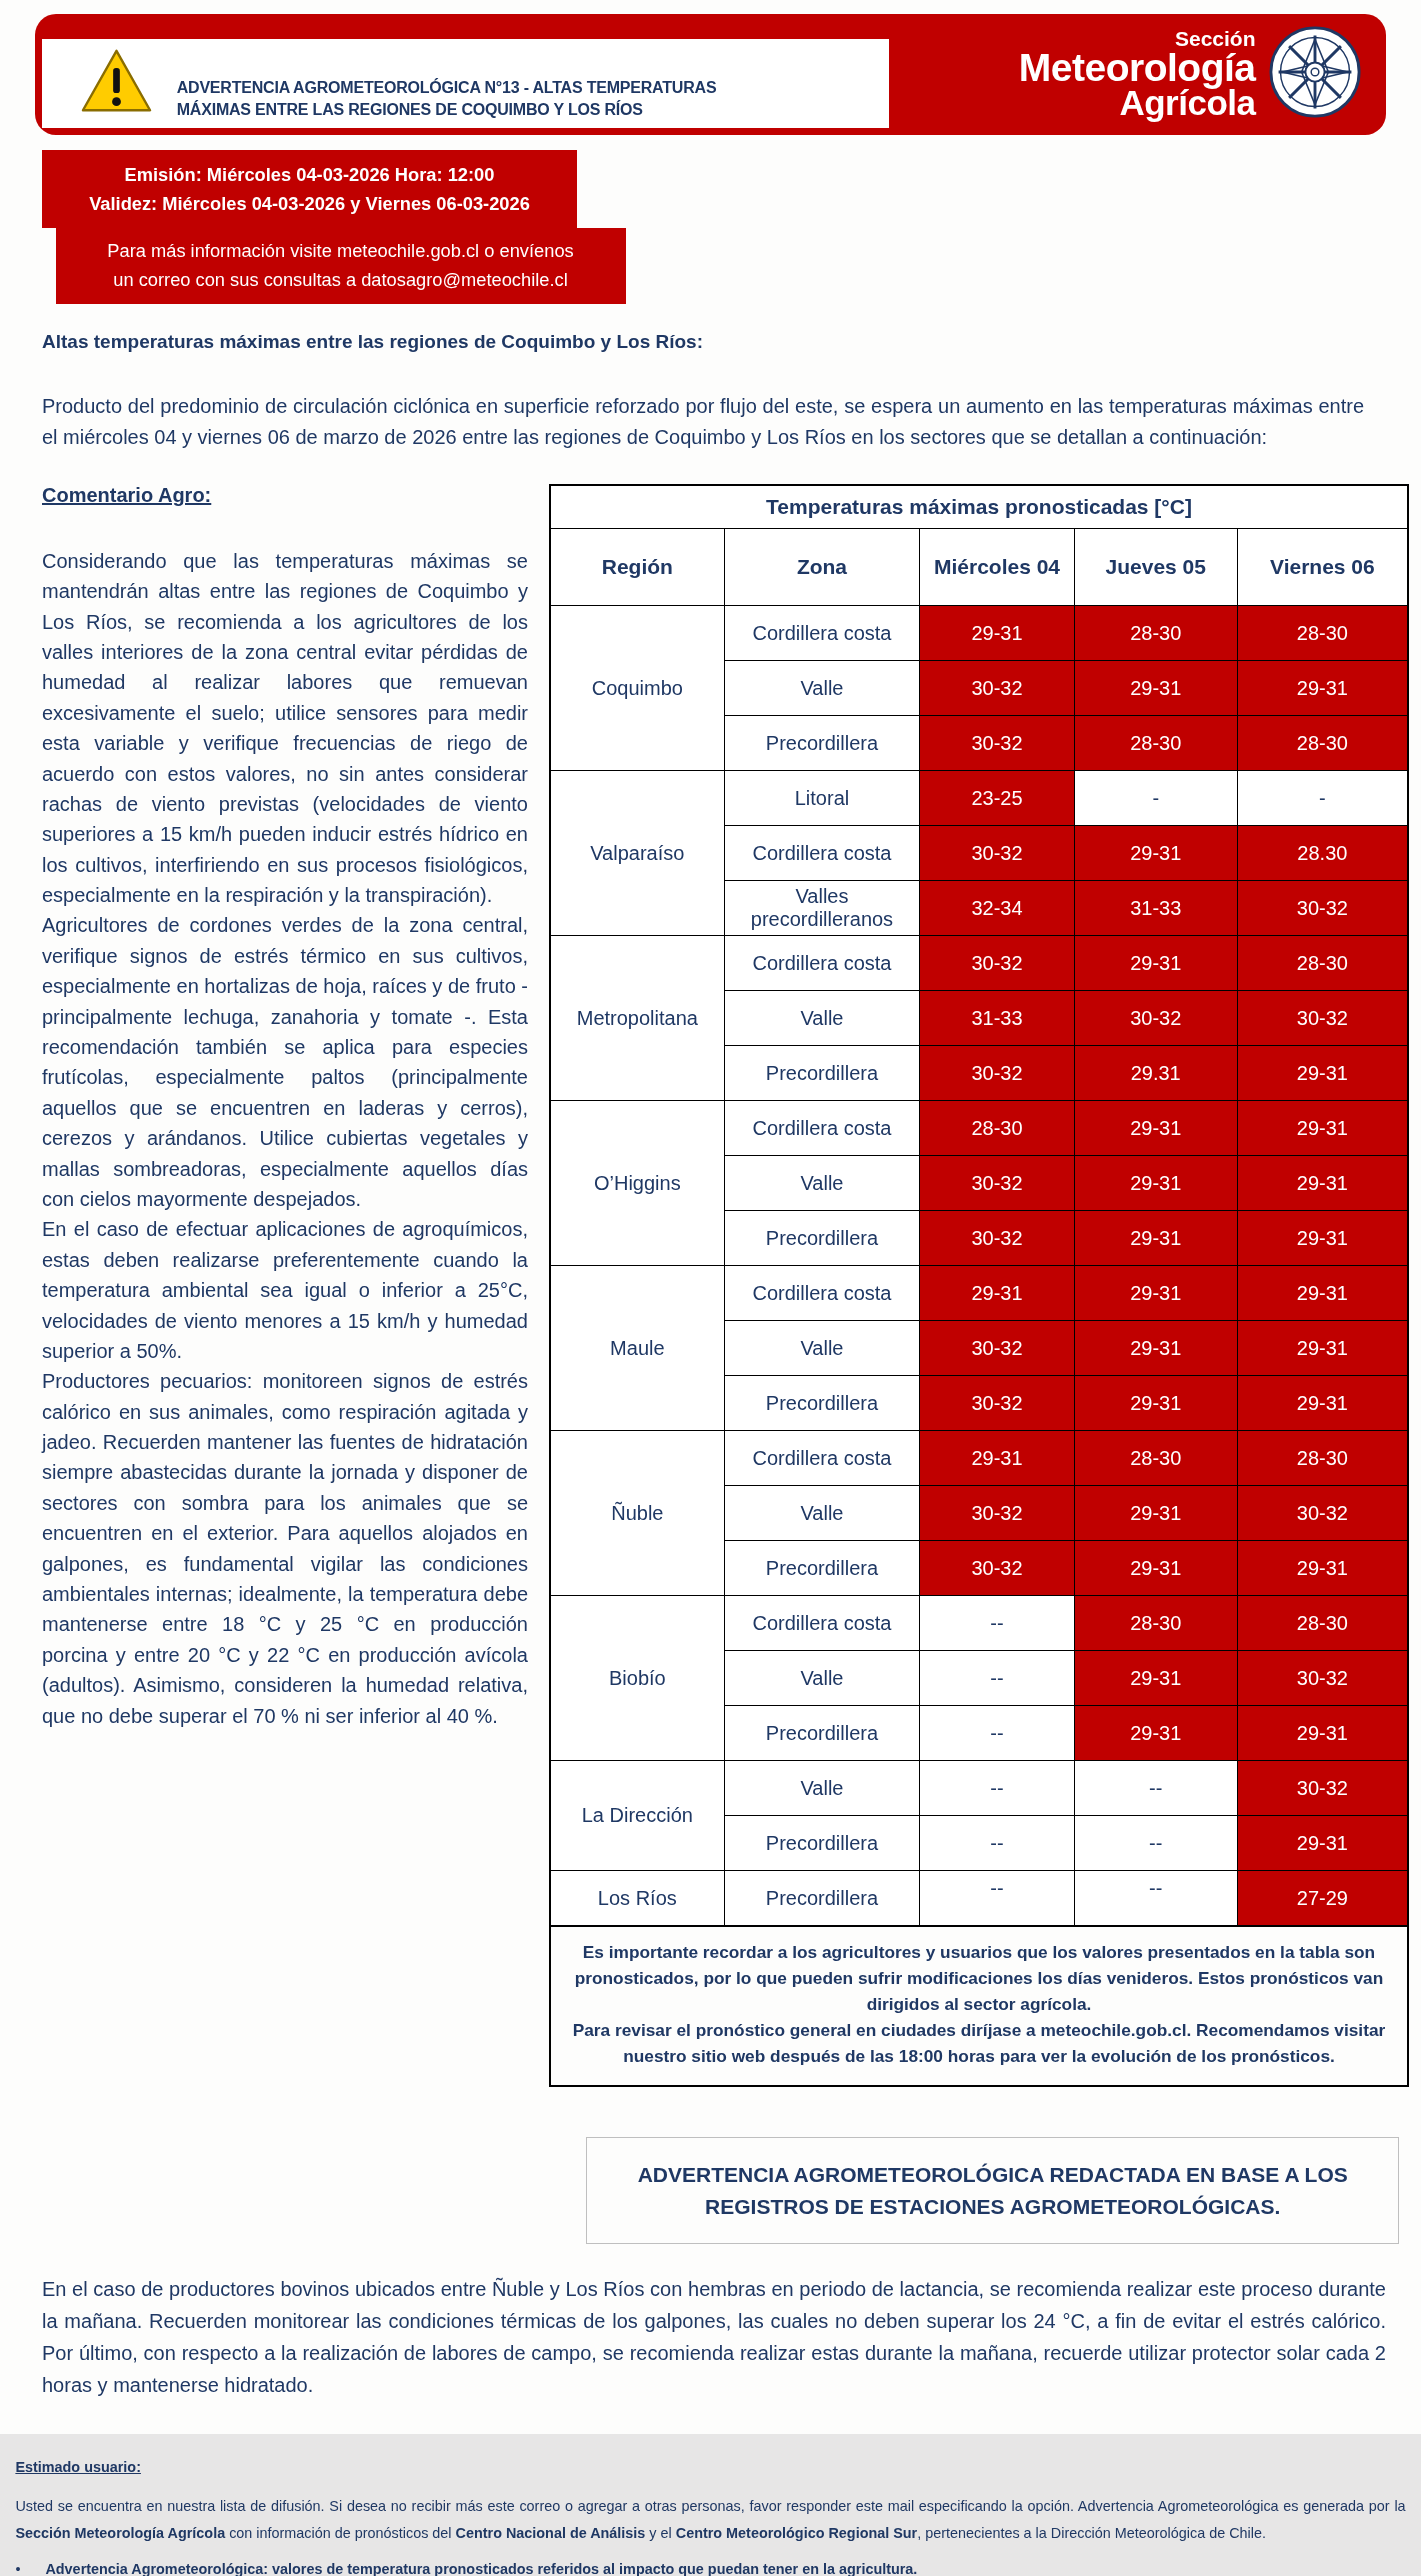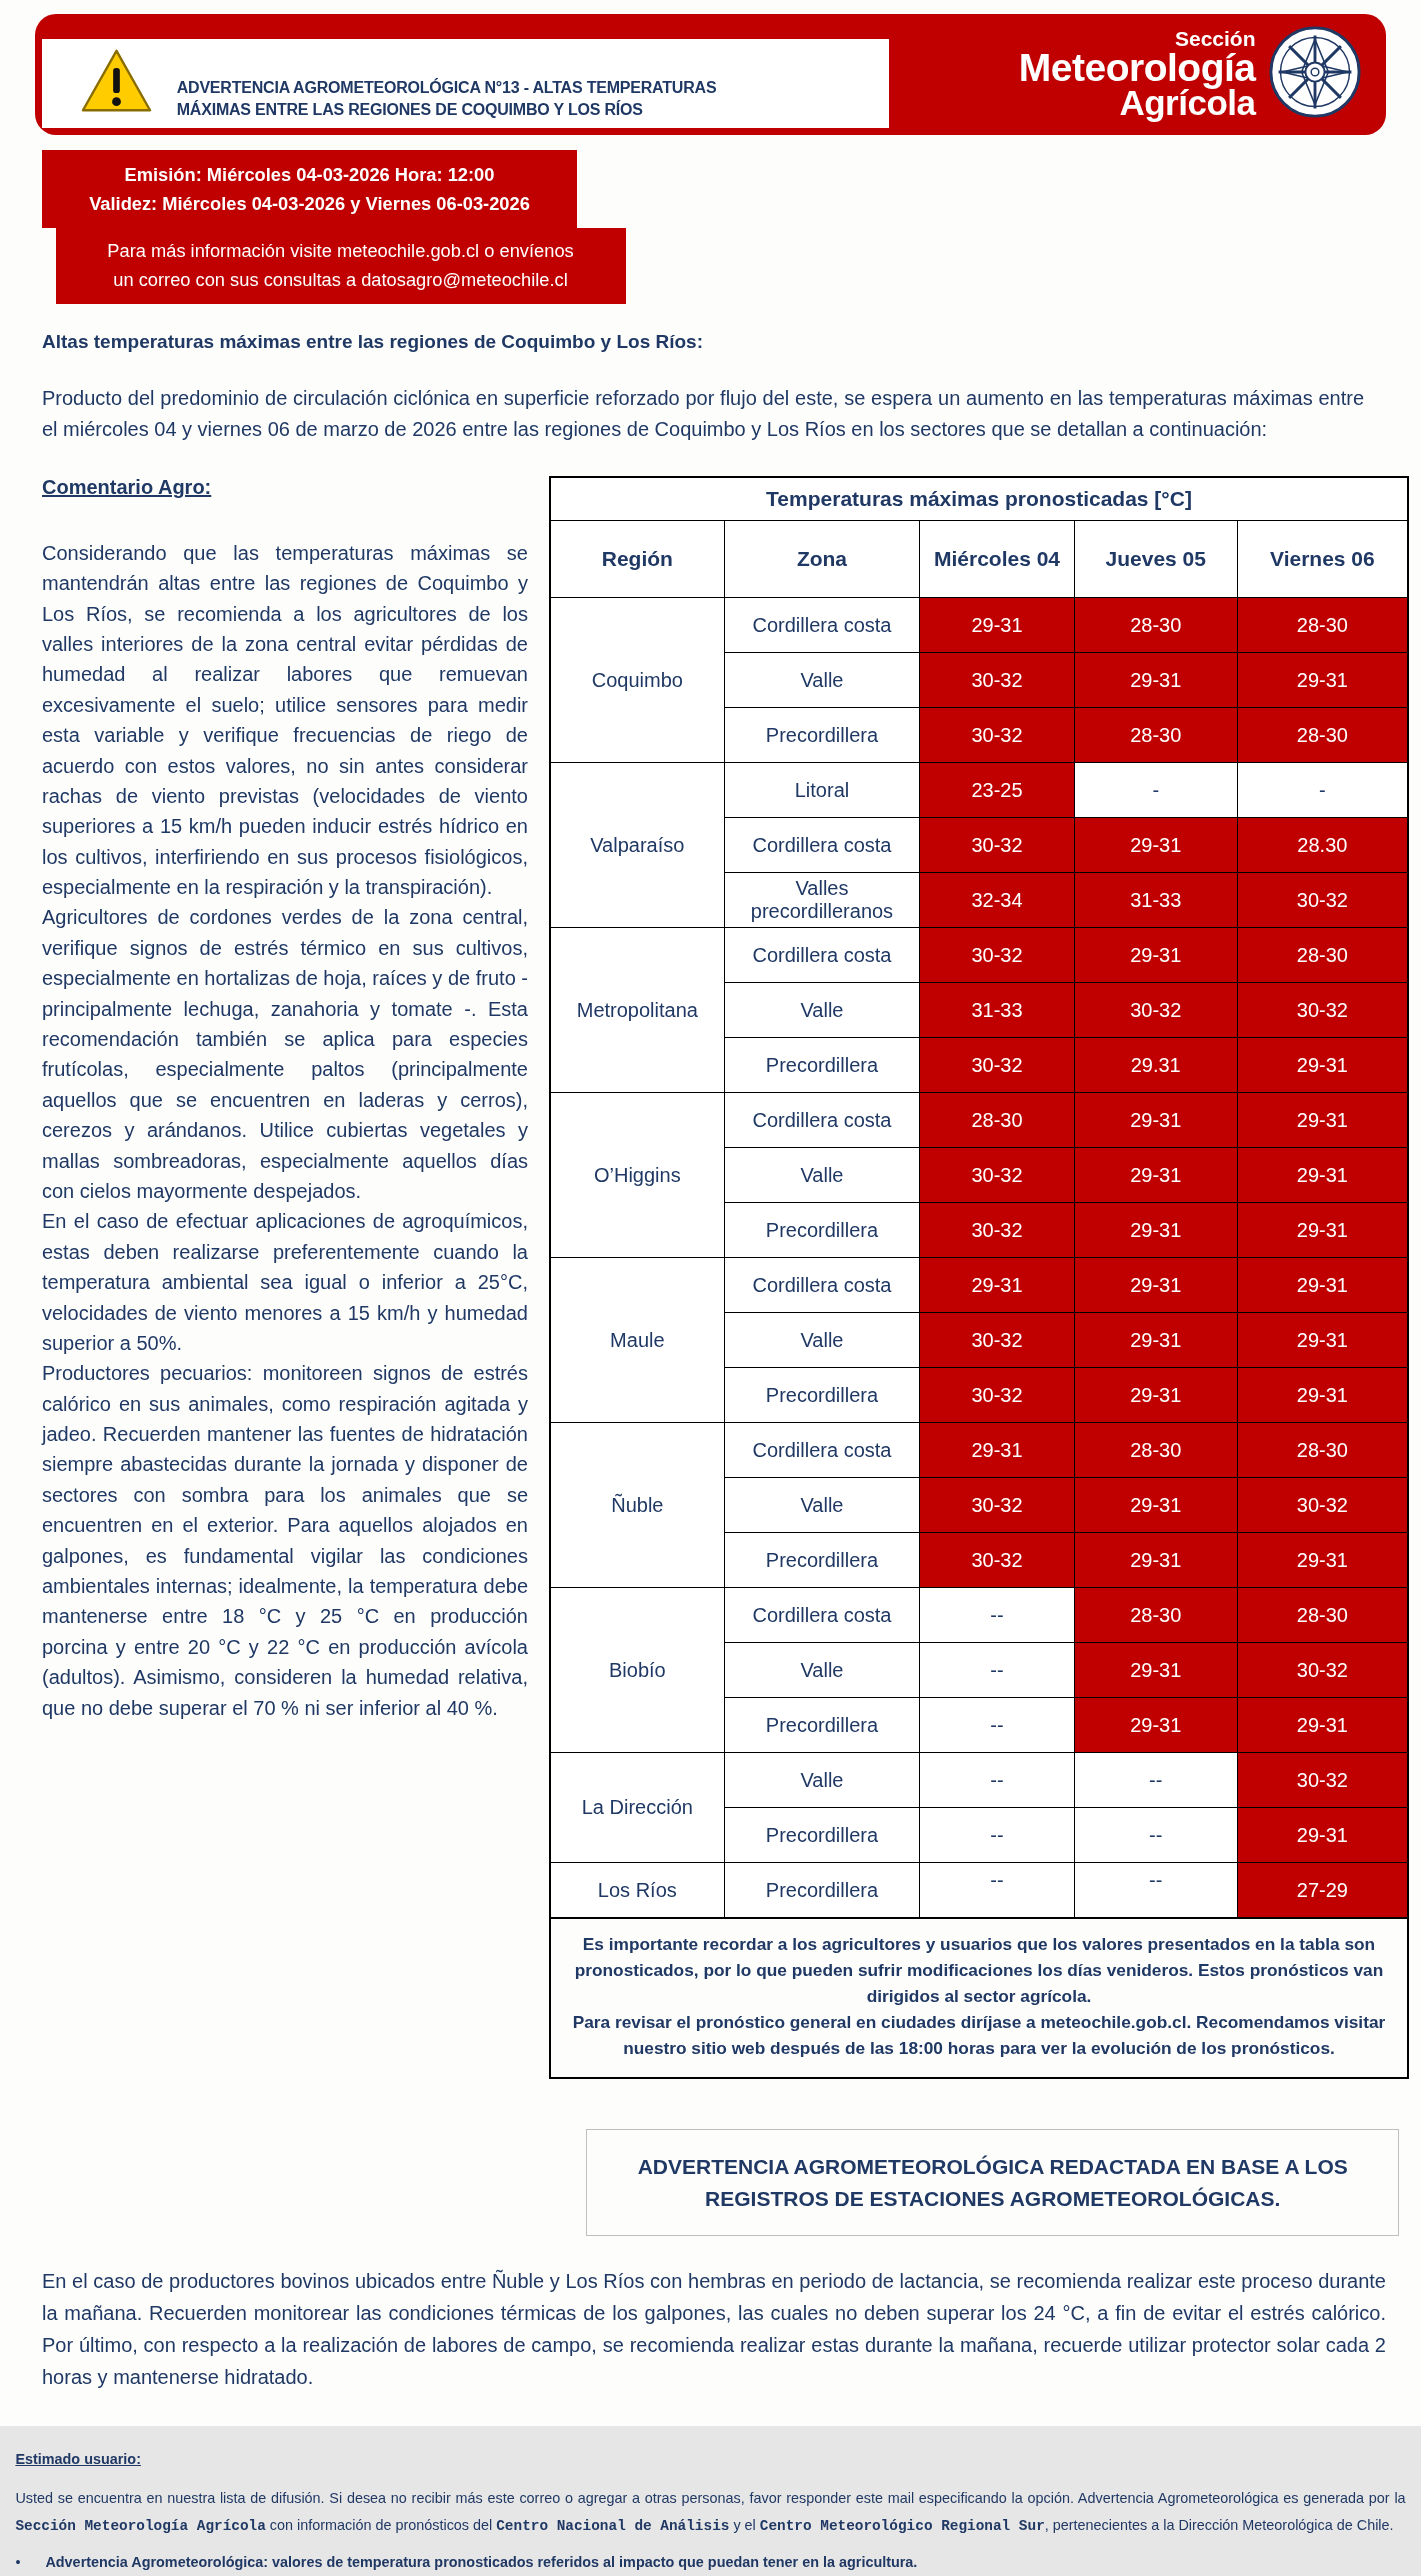"Producto del predominio de circulación" .intro-para { margin-top: 30px -> 38px }
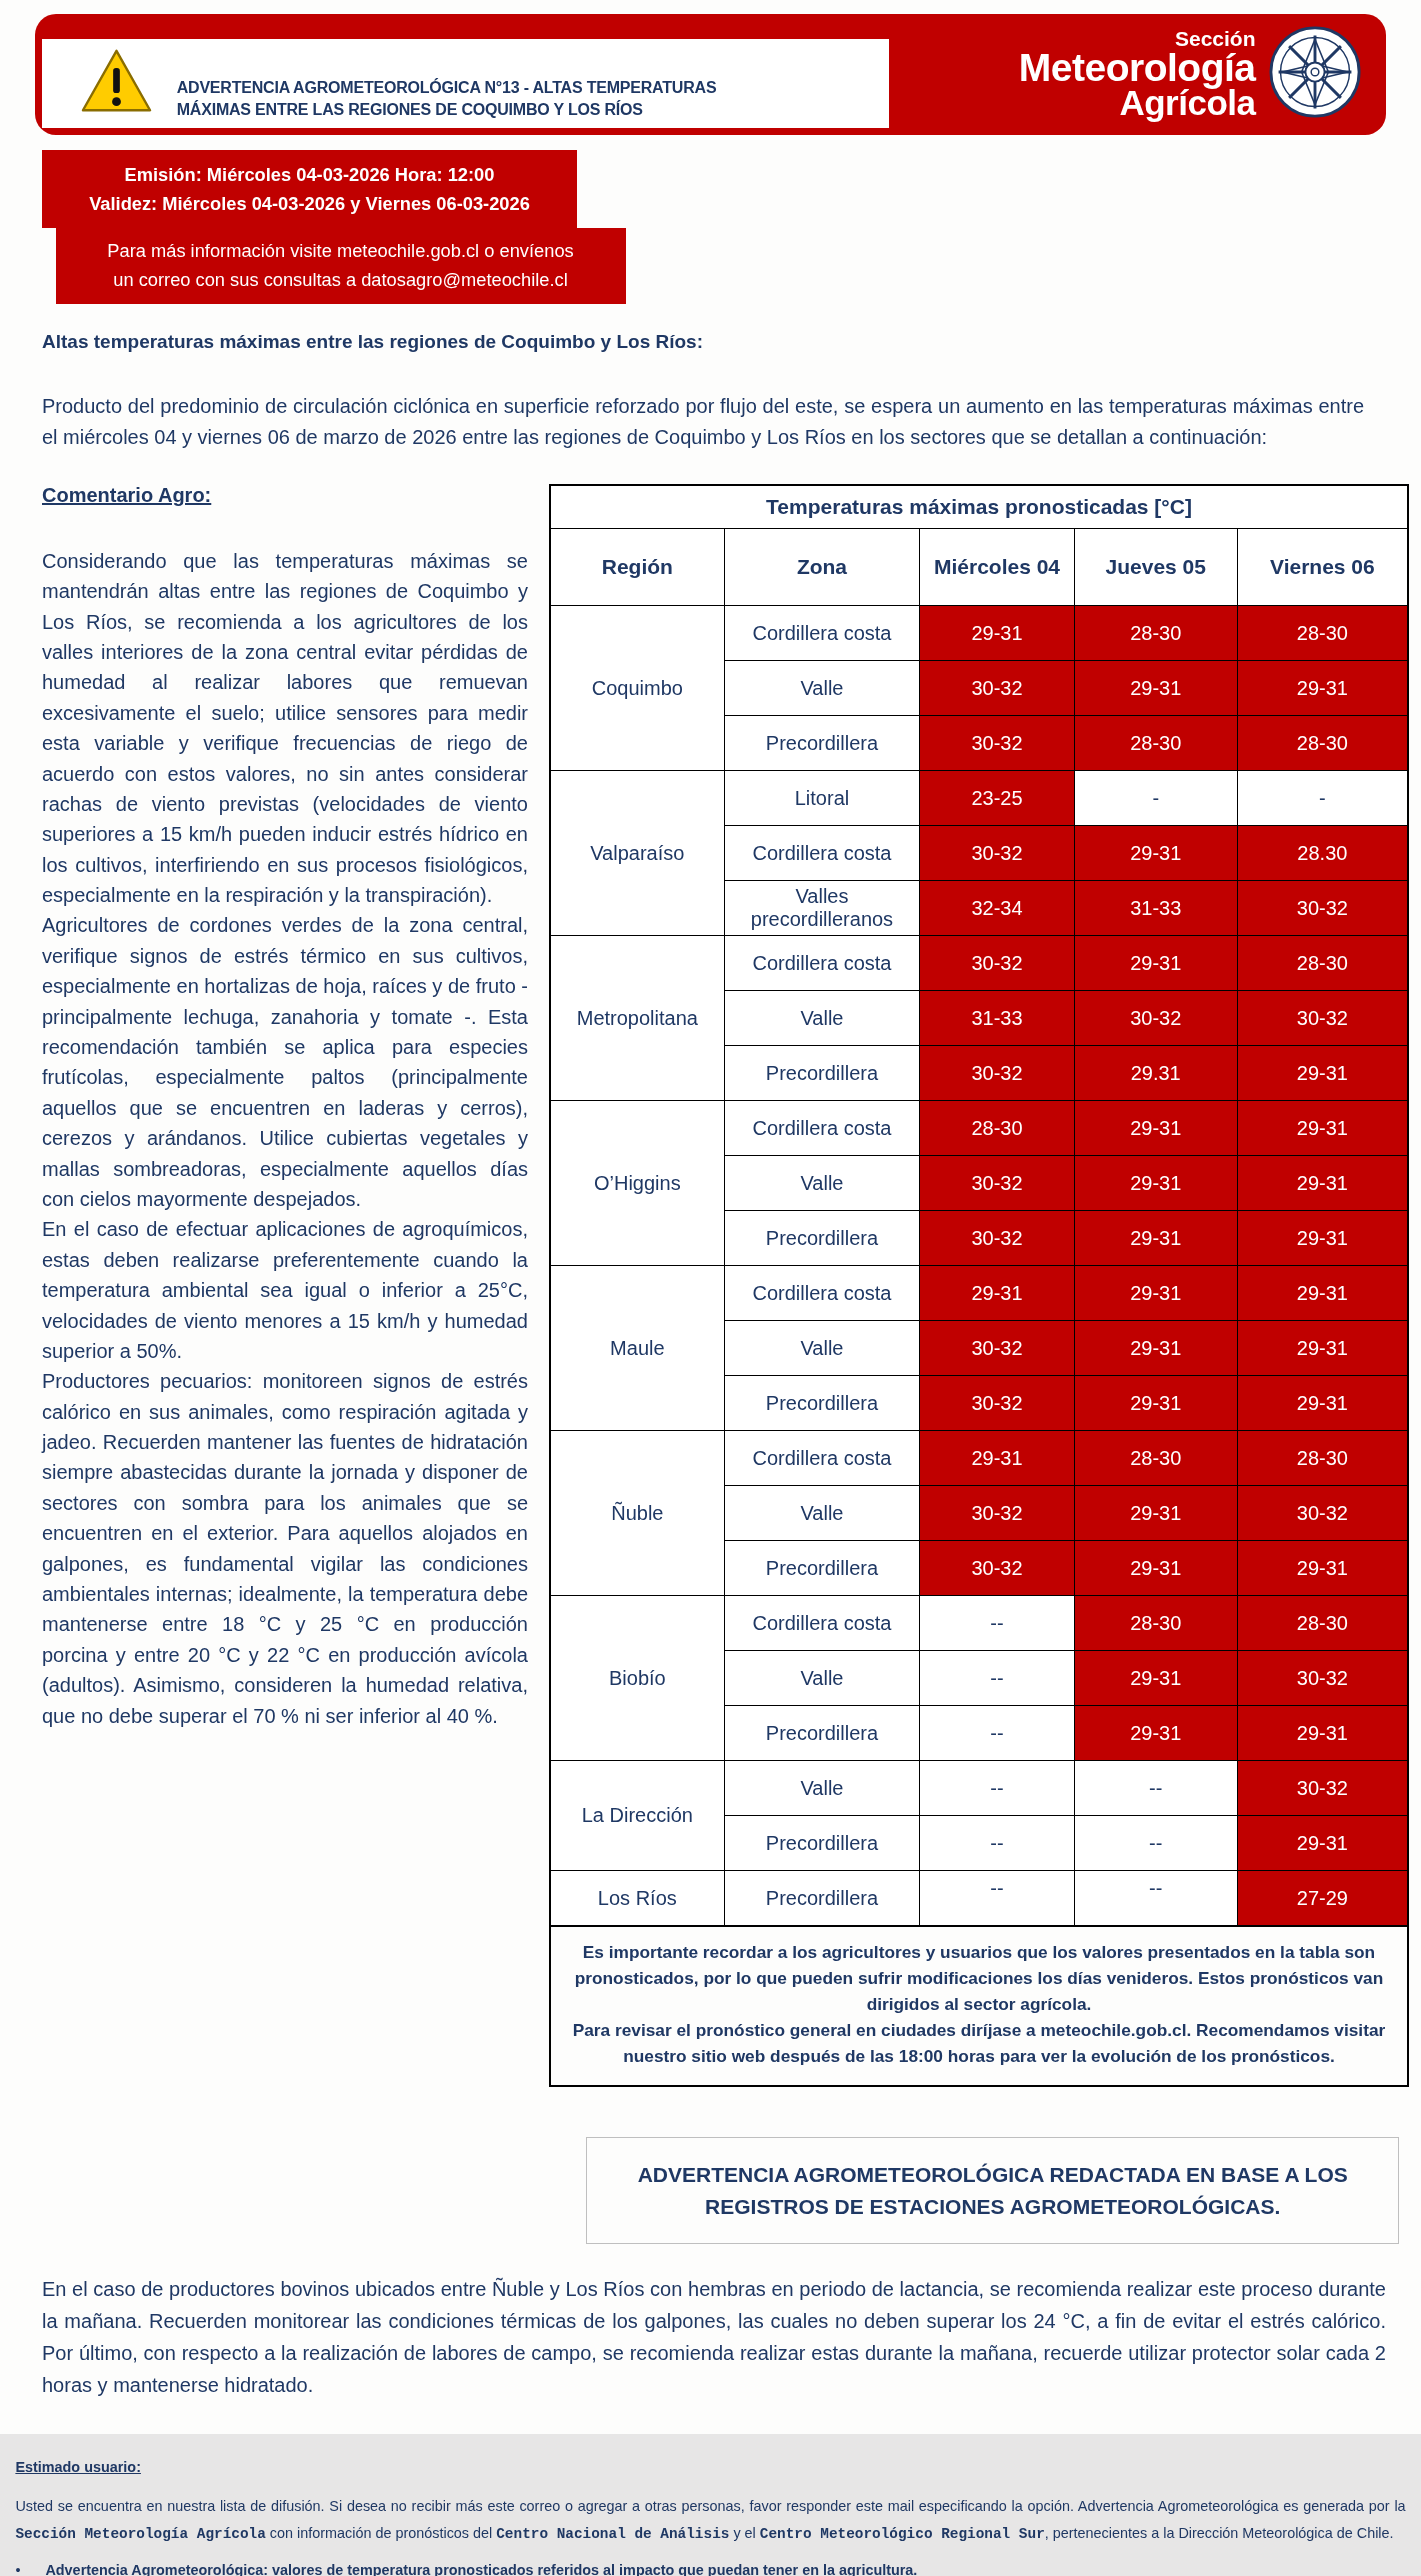"Sección Meteorología Agrícola" .footer-body b { font-family: Liberation Mono, monospace -> none }
